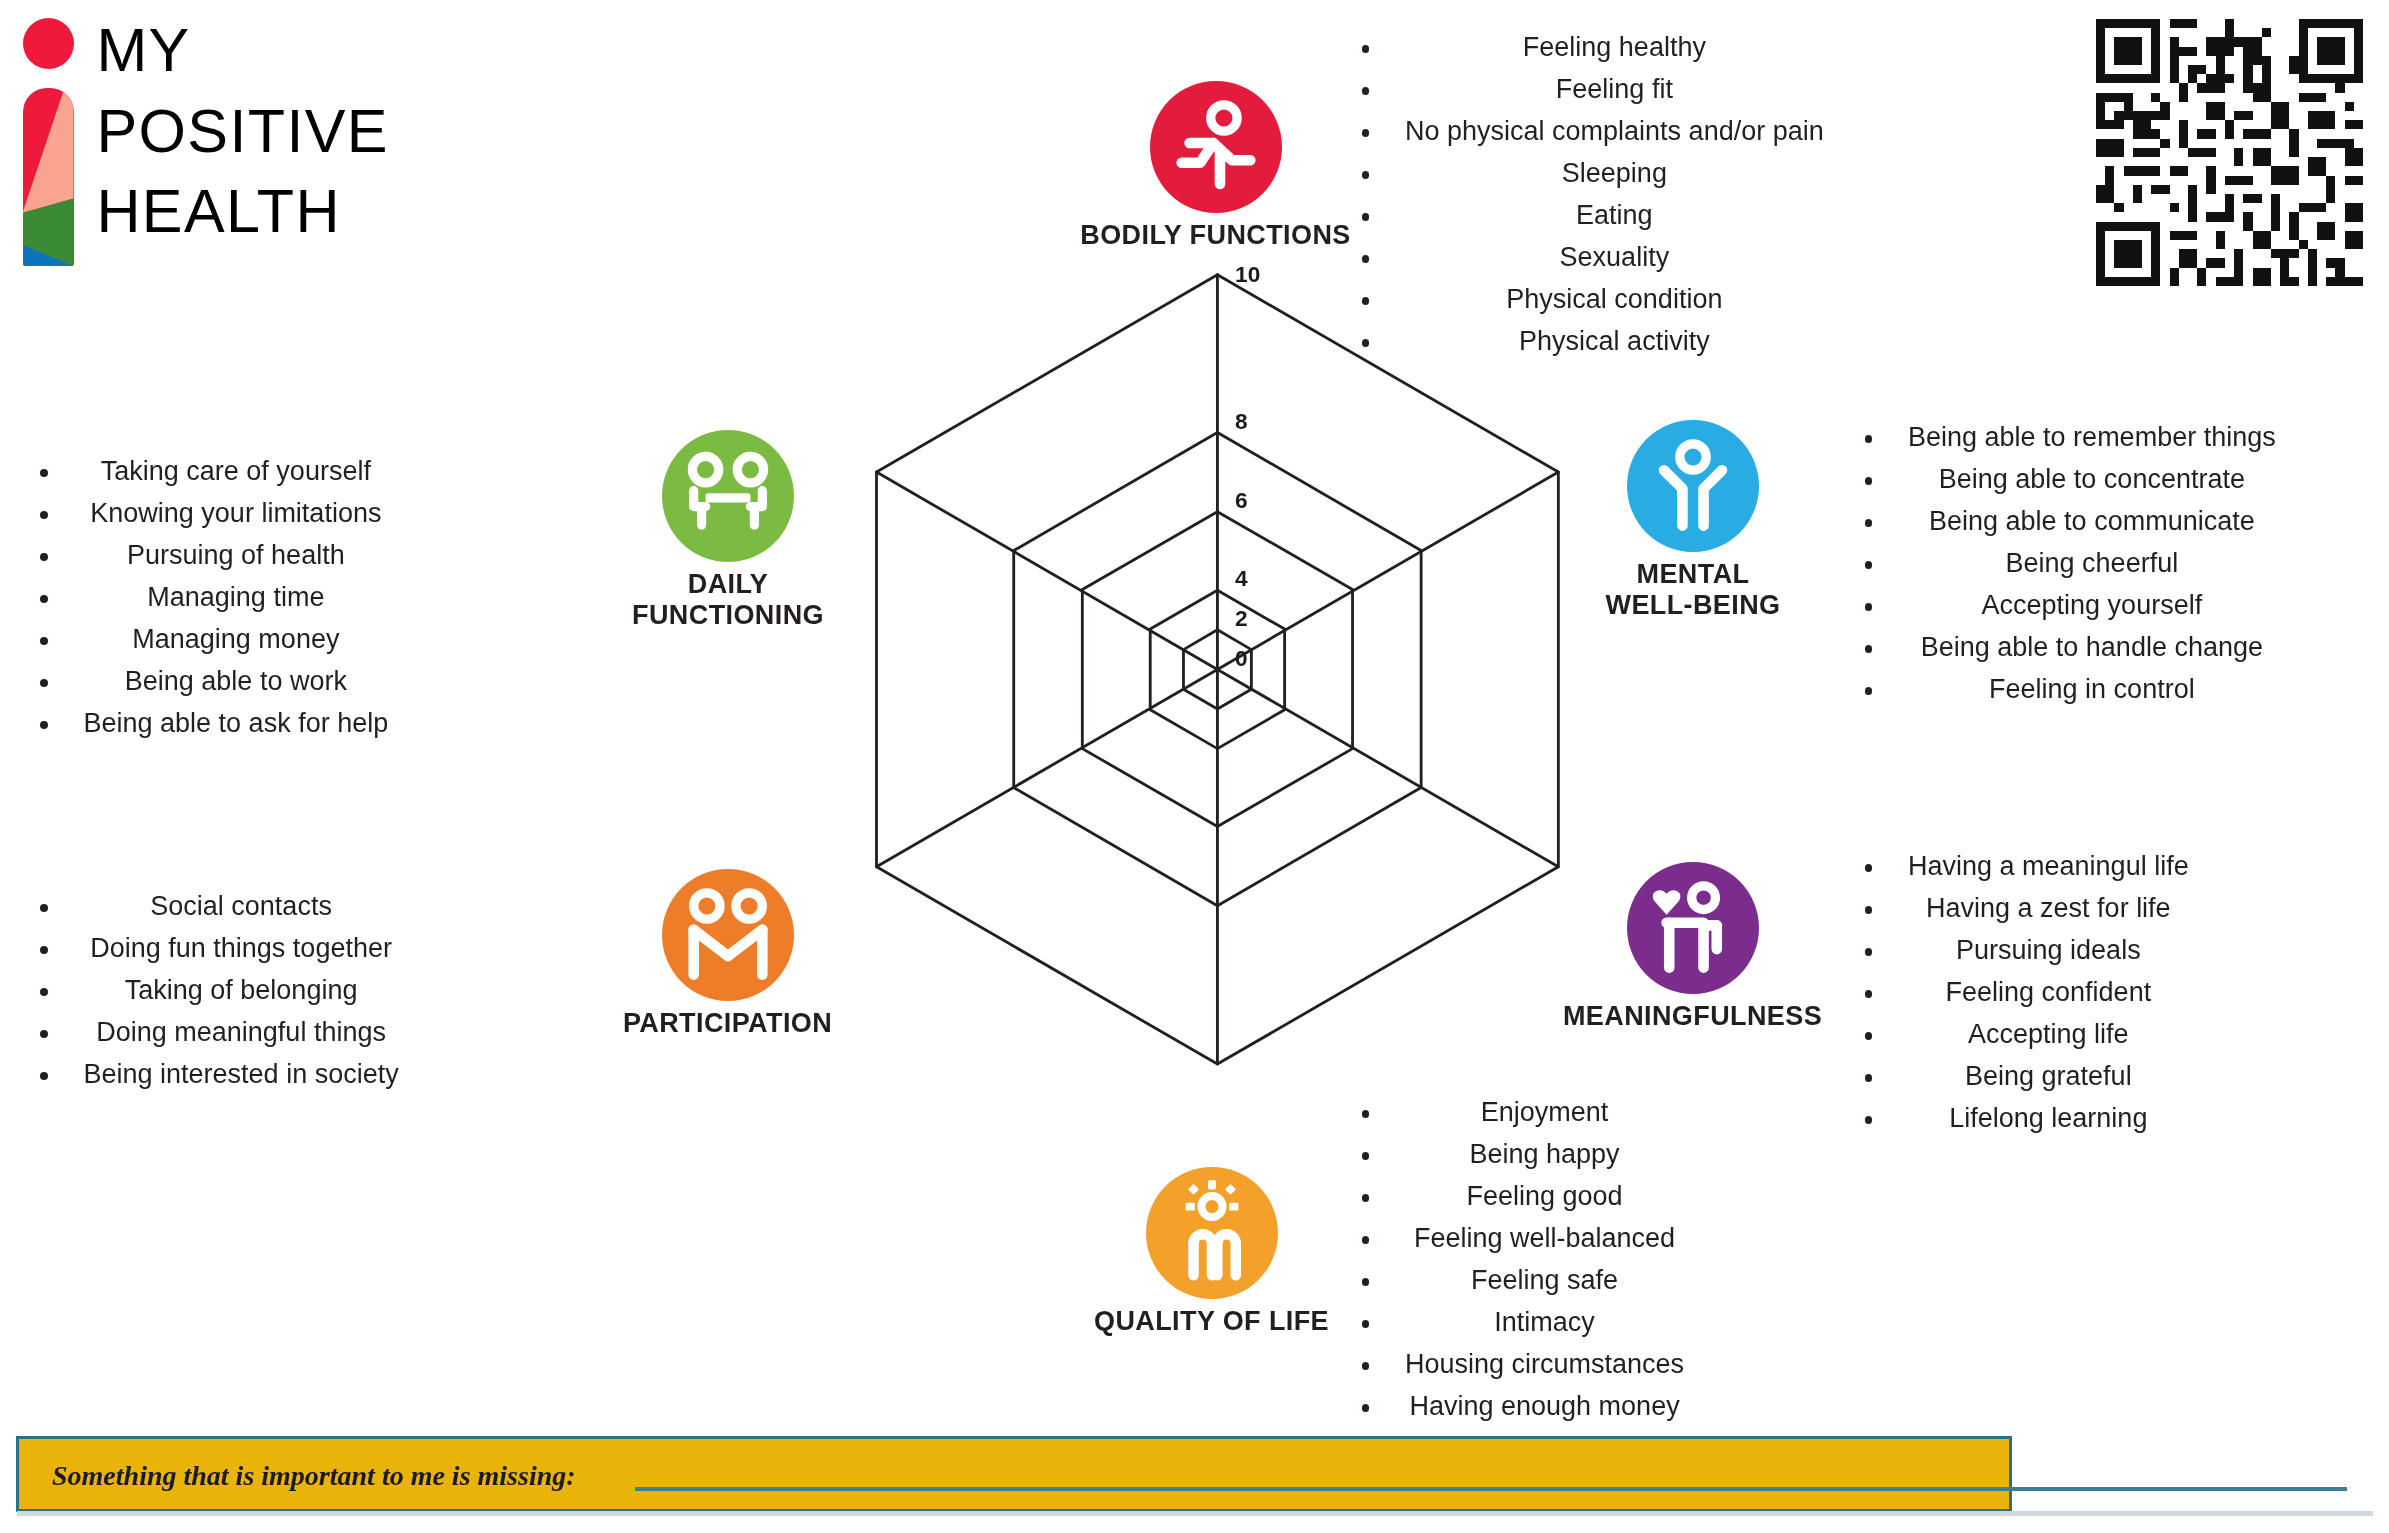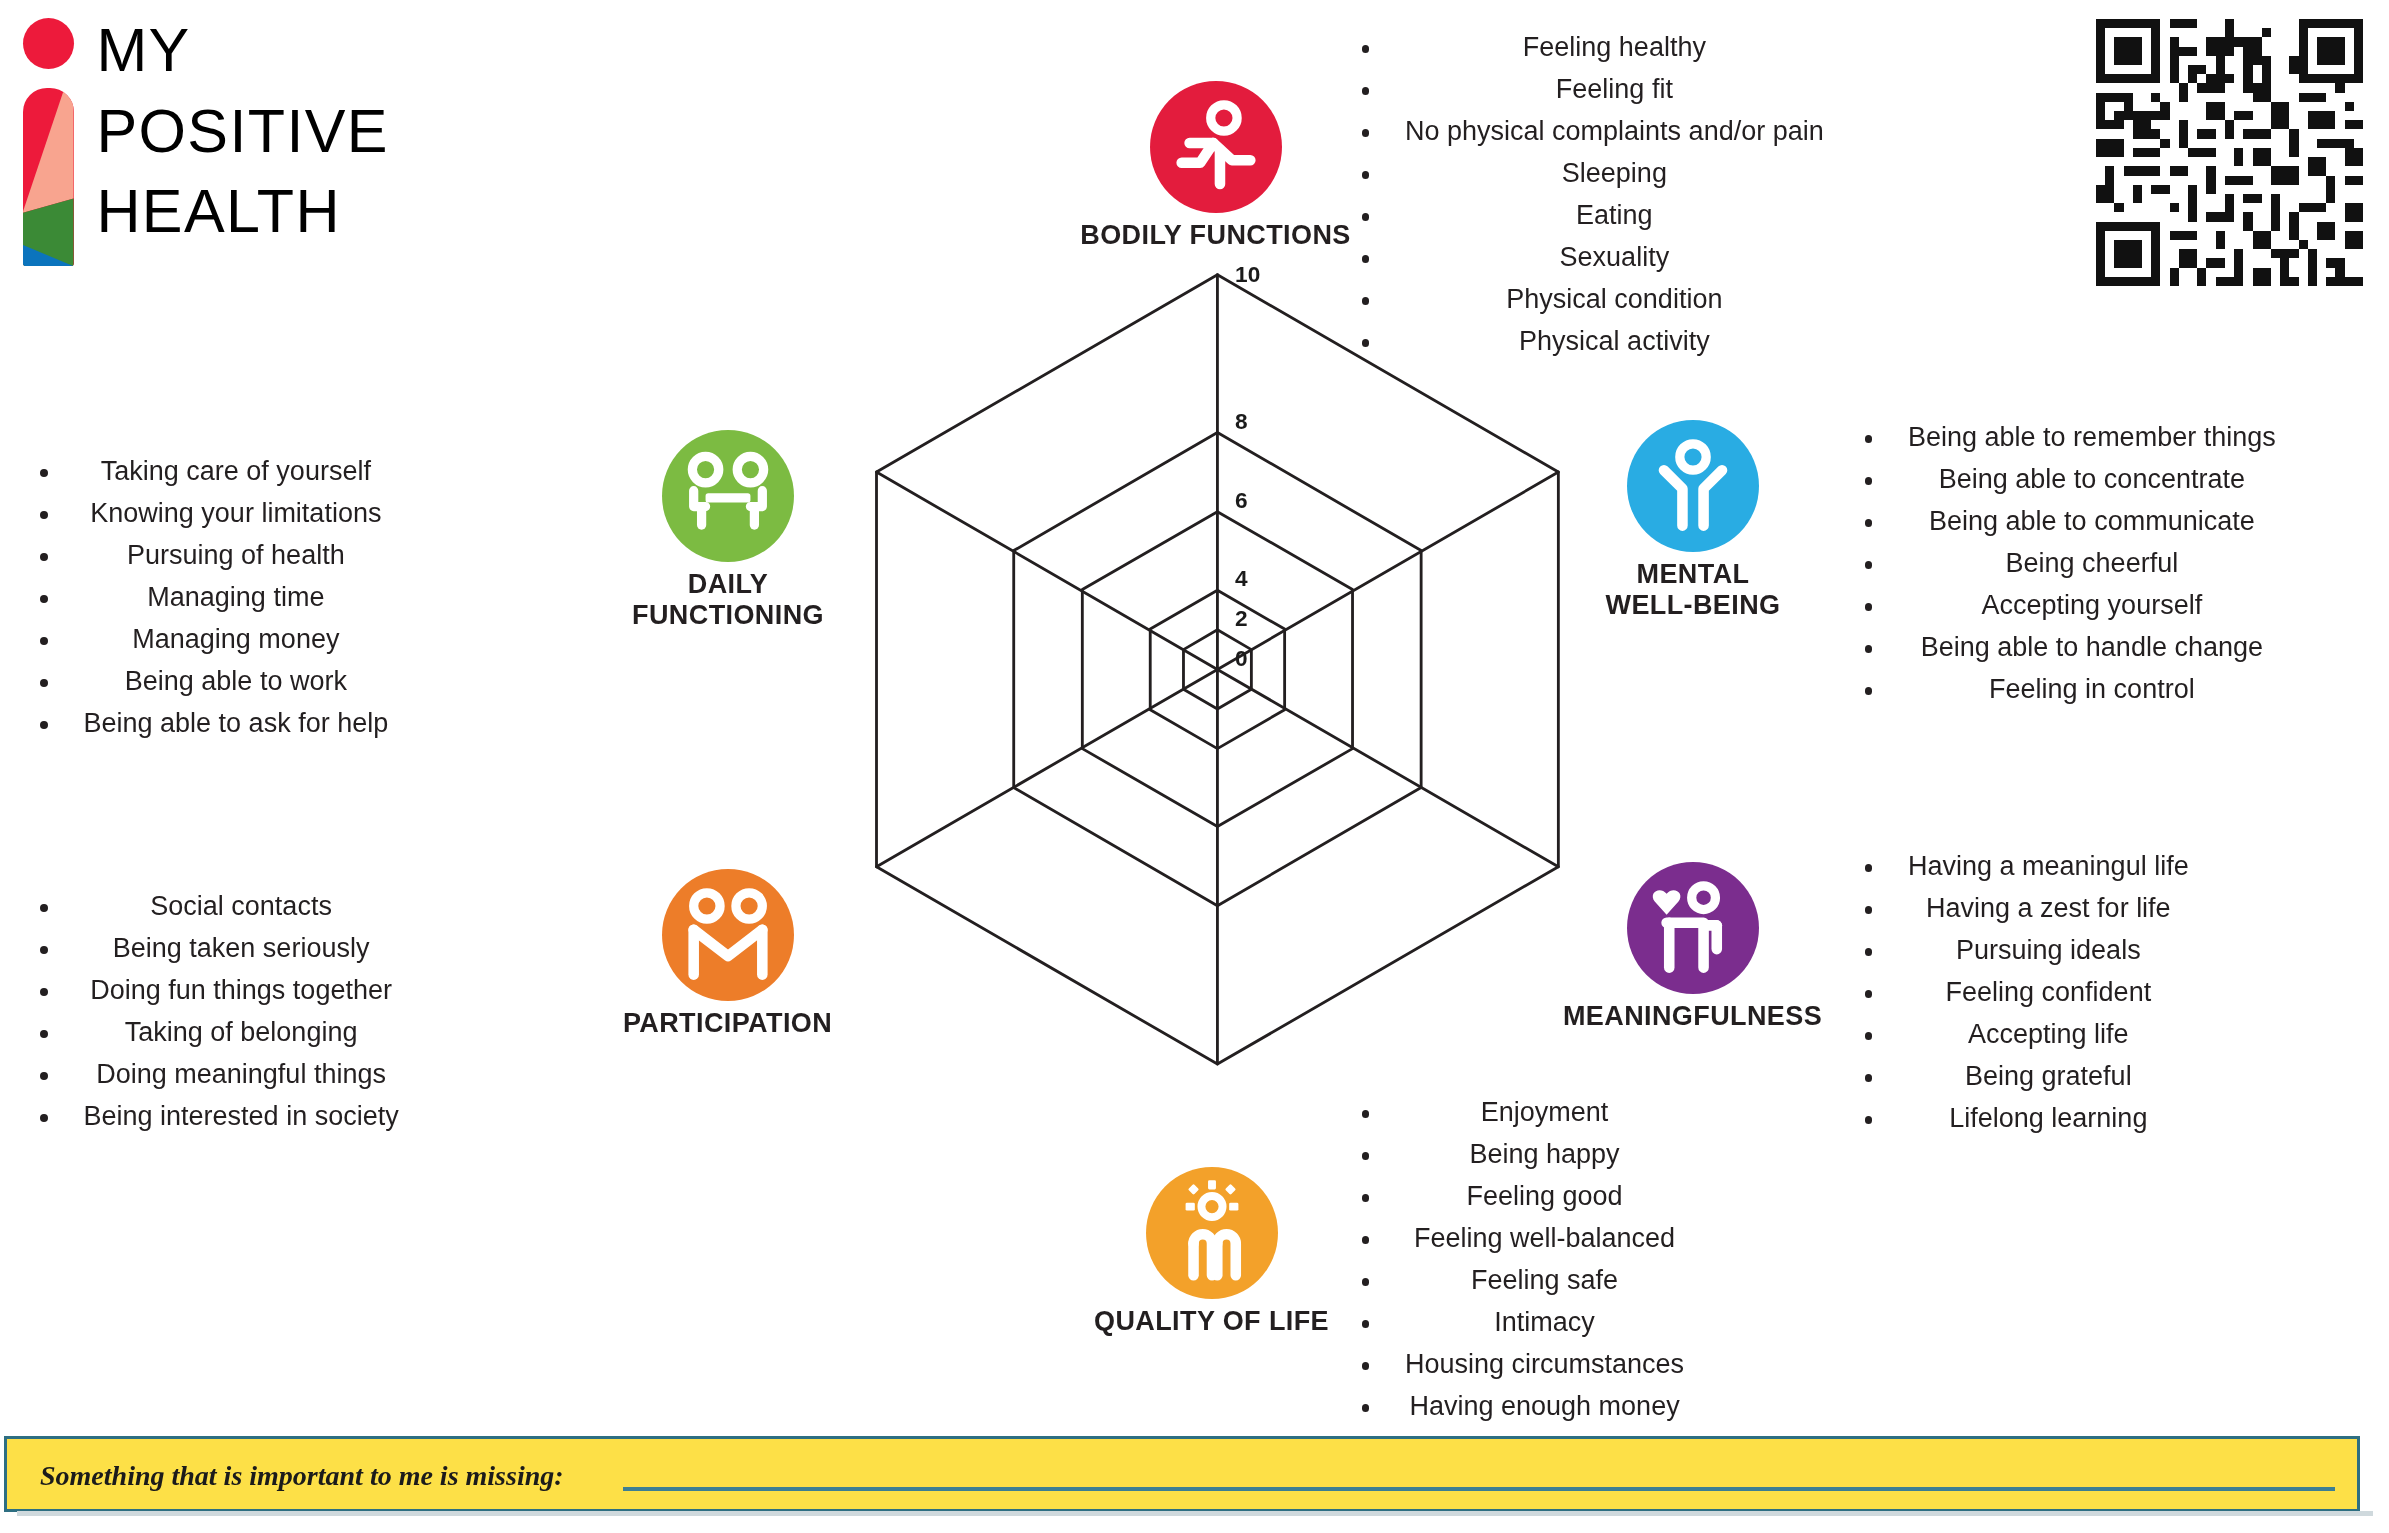"Being taken seriously" li { html: <li>Being taken seriously</li> -> none }
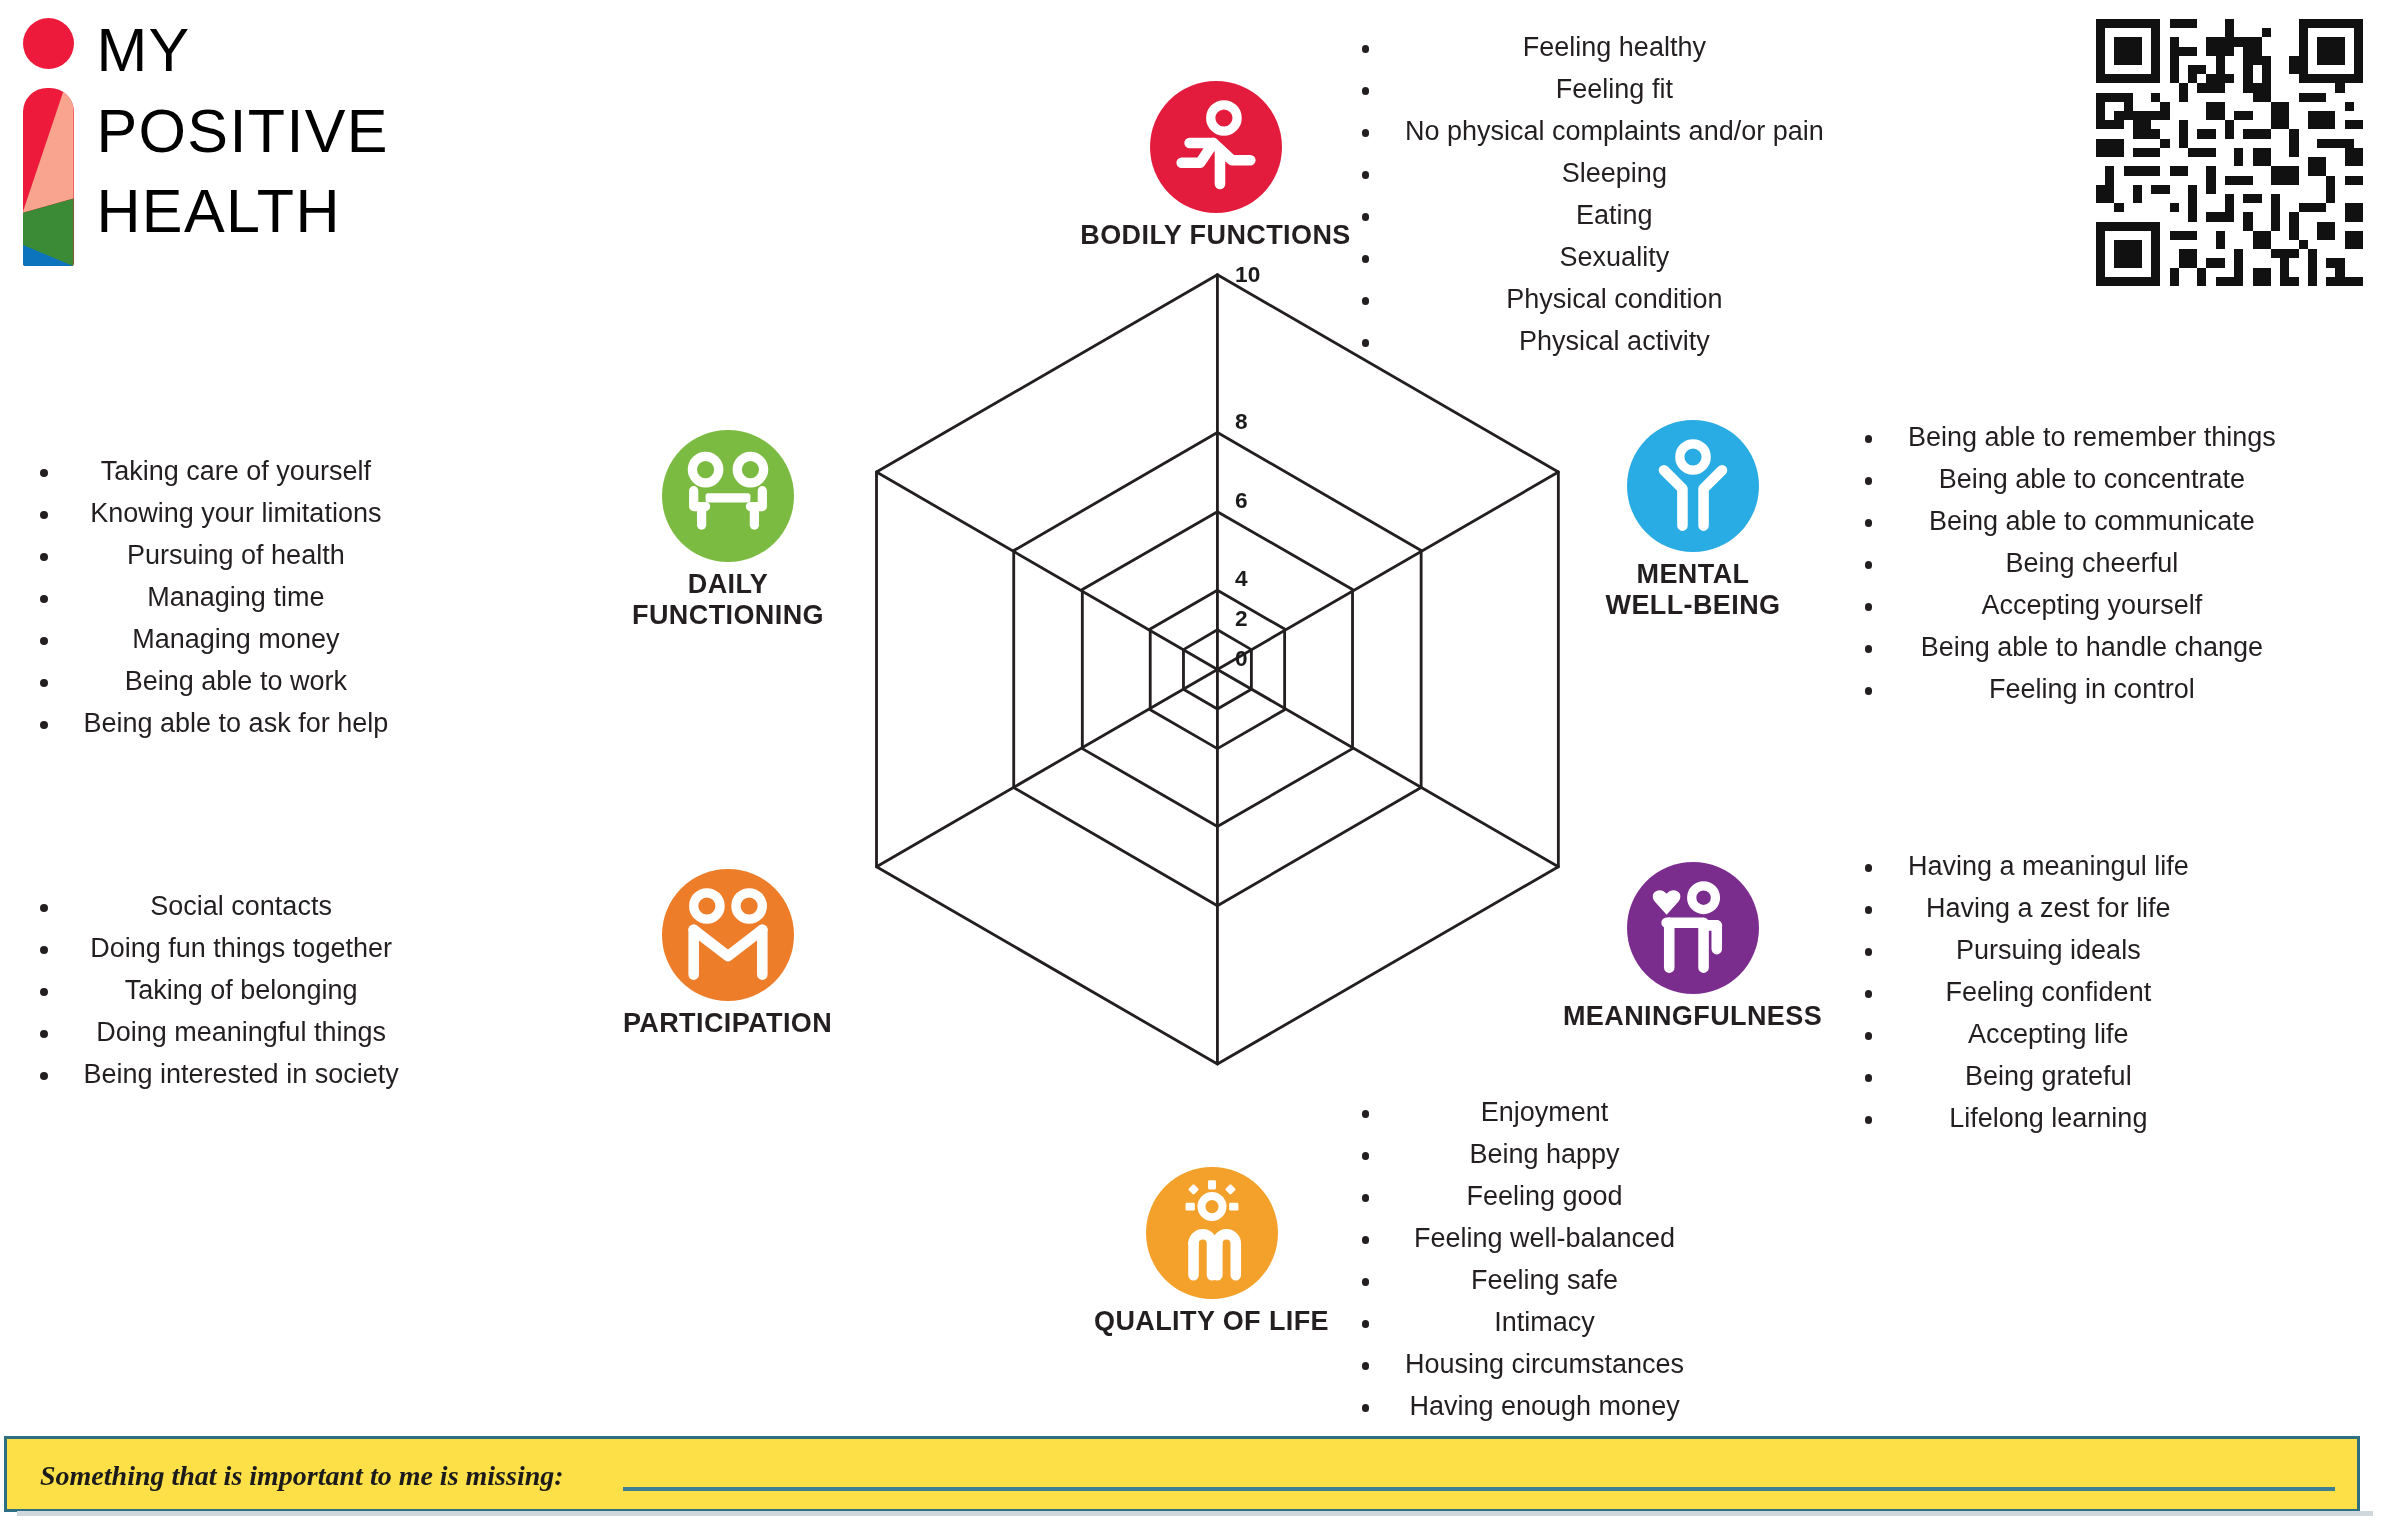"Something that is important to" #footer-box { background: #fde047 -> #eab308; left: 4px -> 16px; width: 2356px -> 1996px }
